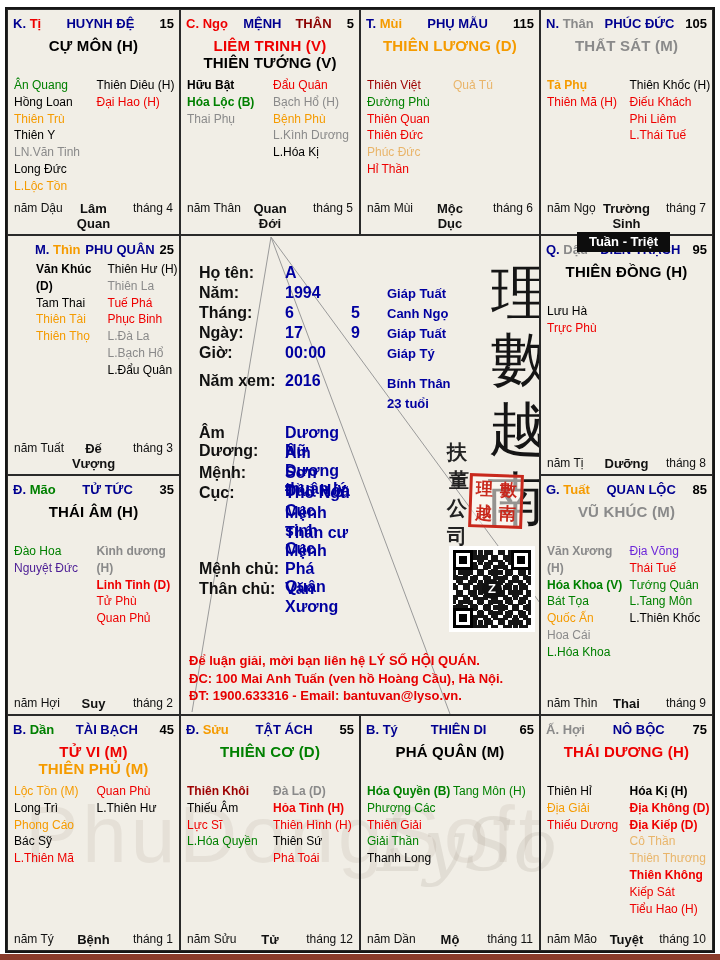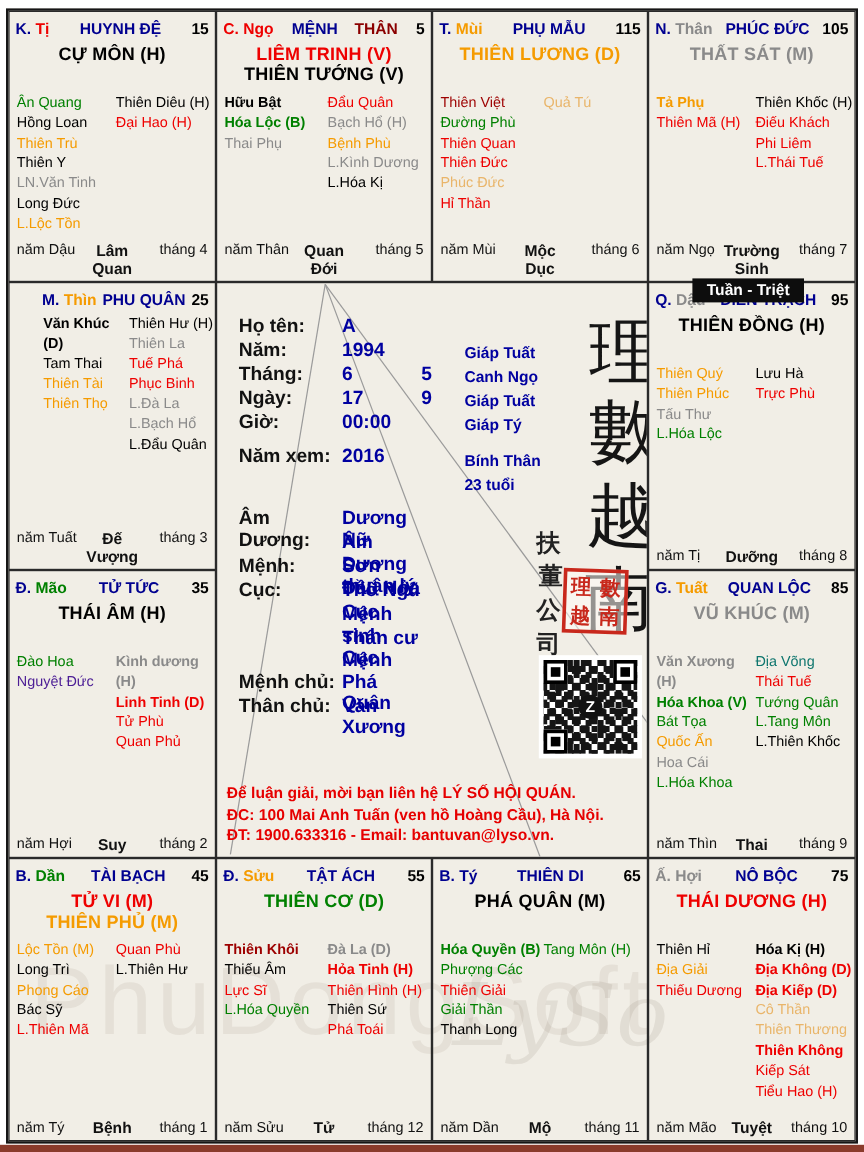"Thiên Quý" div.col { html: <div> <div>Thiên Quý</div> <div>Thiên Phúc</div> <div>Tấu Thư</div> <div>L.Hóa Lộc</div> </div> -> none }
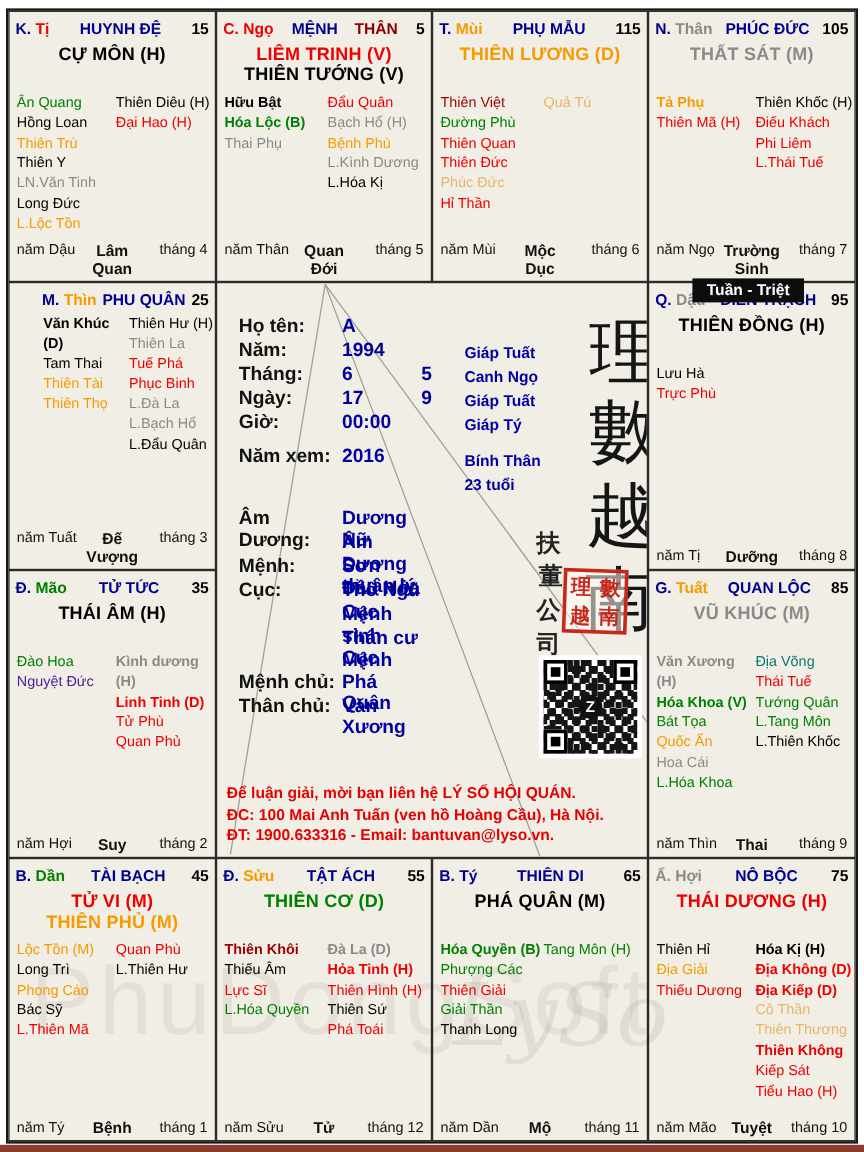"Địa Võng" div.star { color: #0f766e -> #6d28d9 }
